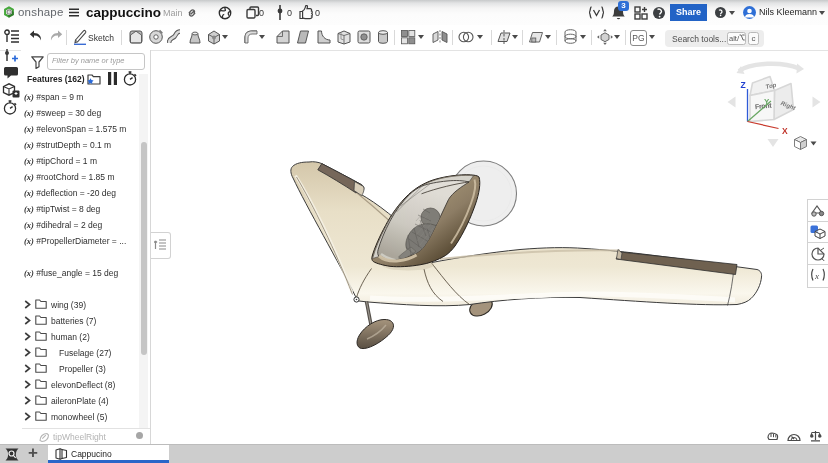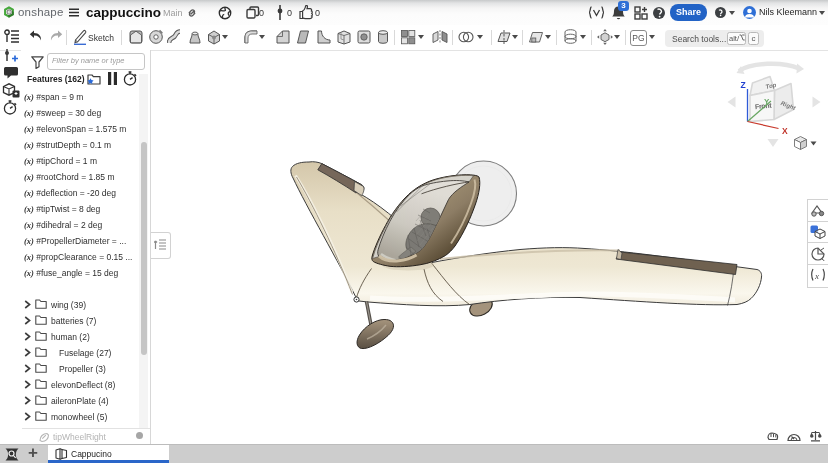"Share" div.abs { border-radius: 8px -> 0 }
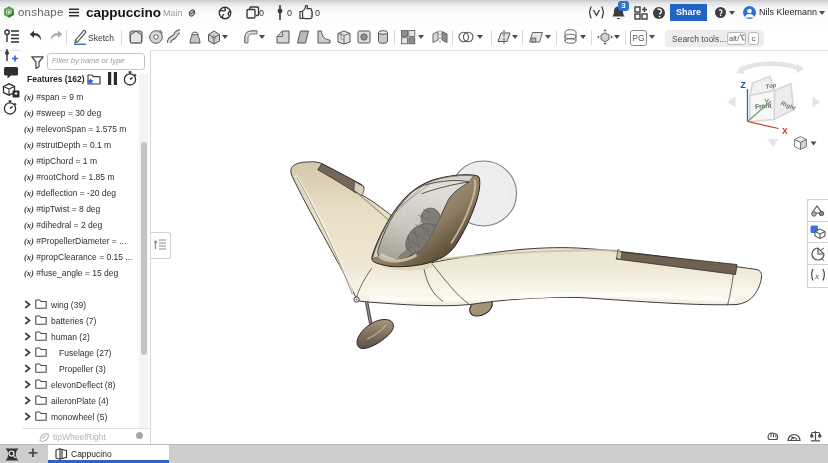"(x) #propClearance = 0.15 ..." div.frow { html: <div><span>(x)</span>&nbsp;#propClearance = 0.15 ...</div> -> none }
